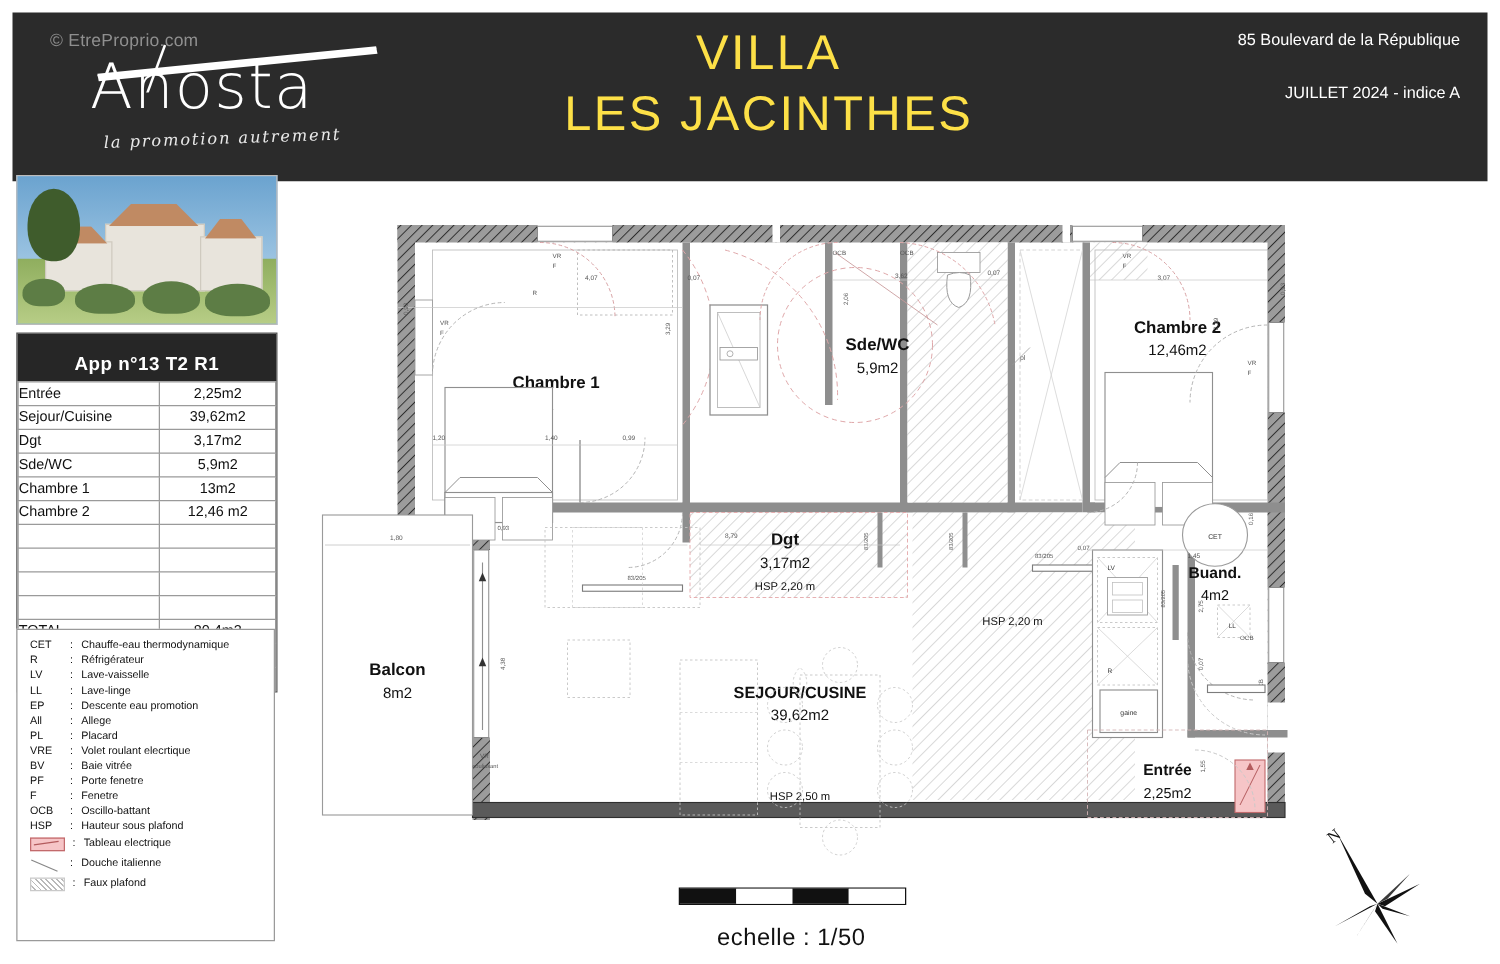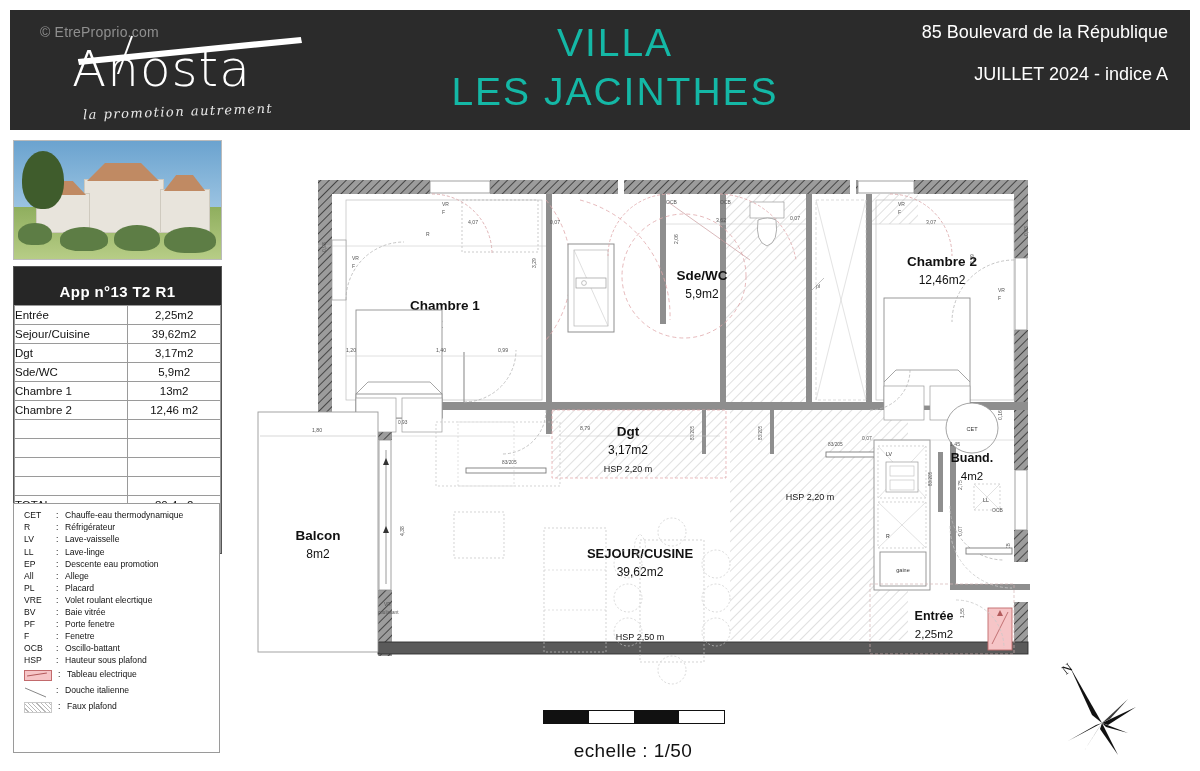"© EtreProprio.com" #header { height: 120px -> 135px }
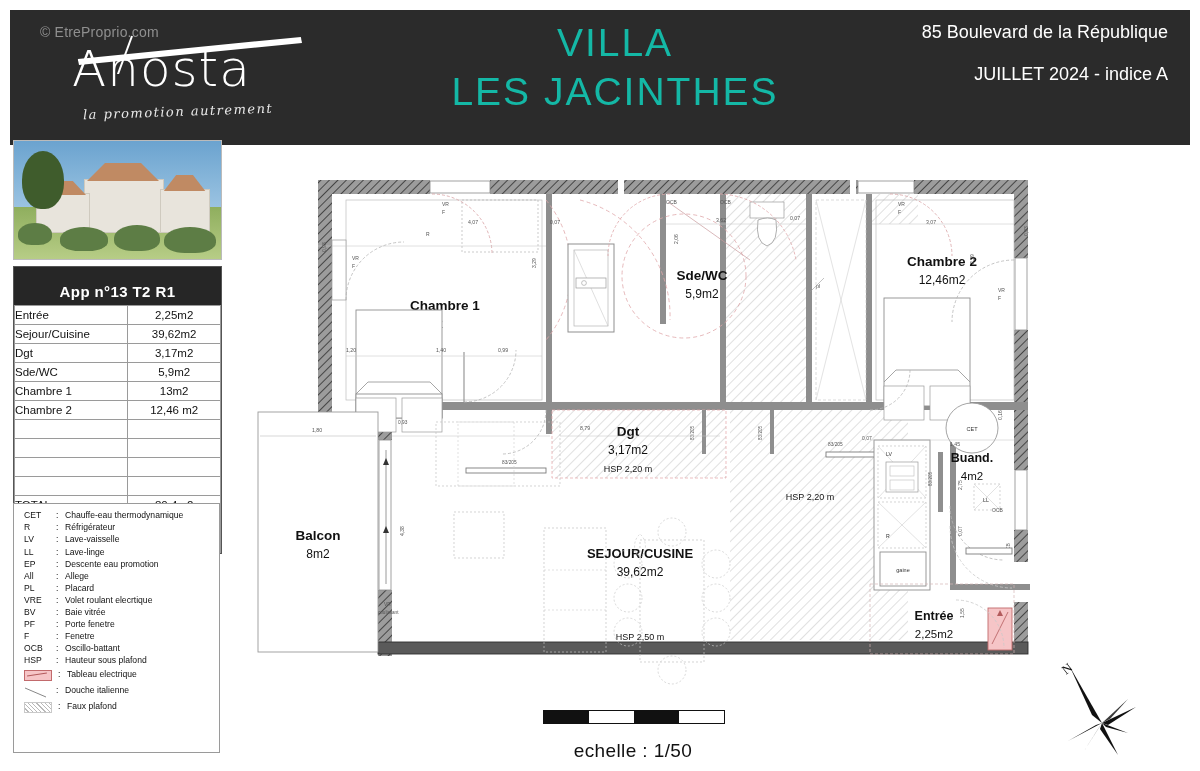"VILLA" #title-block { color: #14b8a6 -> #fde047 }
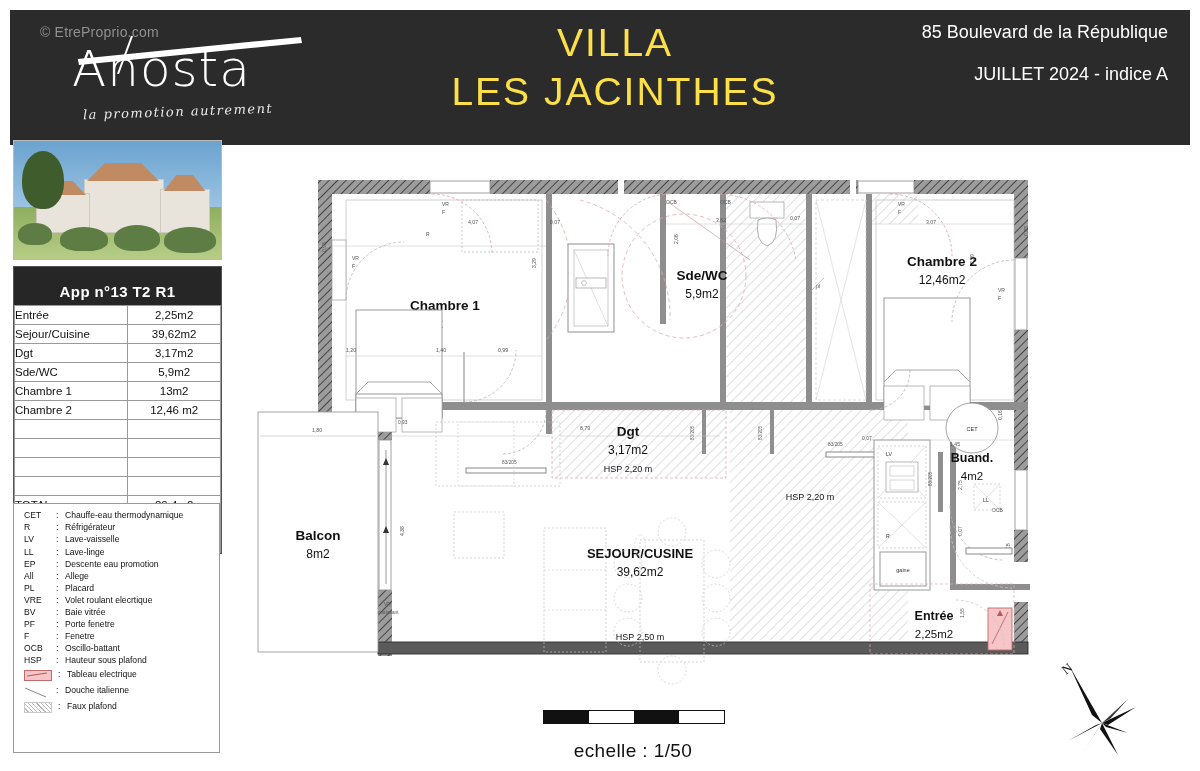"85 Boulevard de la République" .a-line { font-size: 18px -> 13px }
